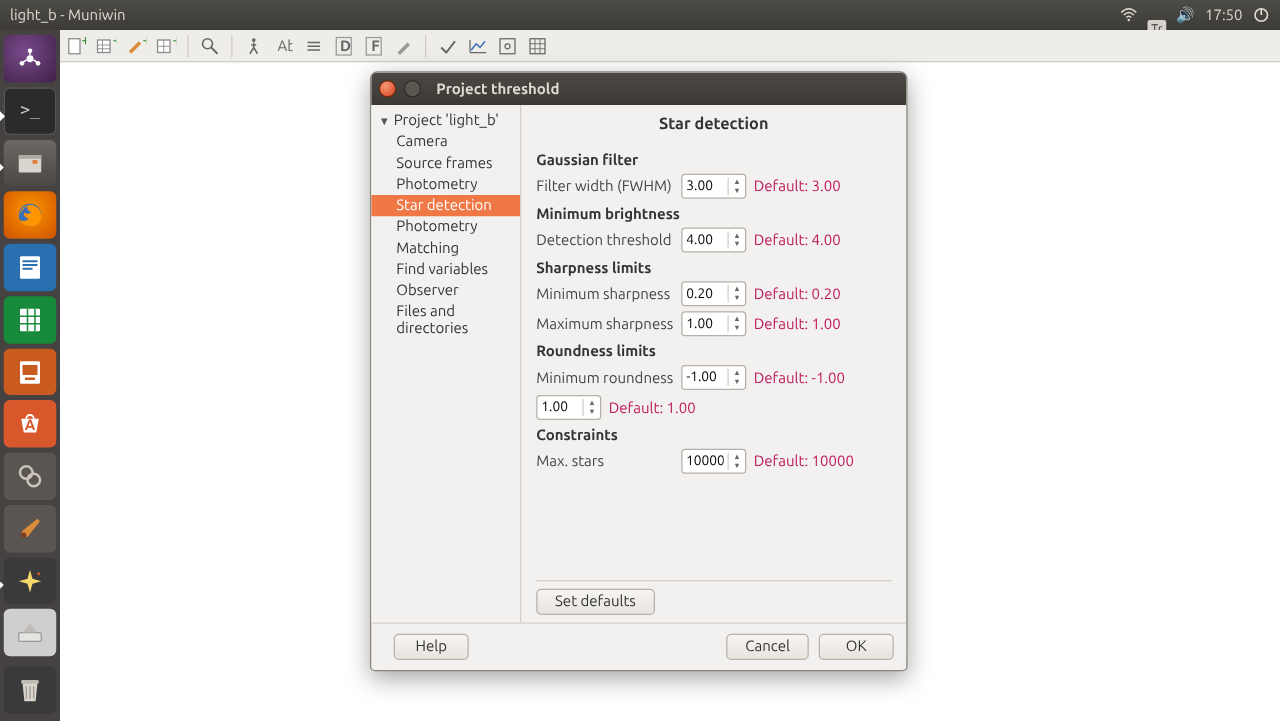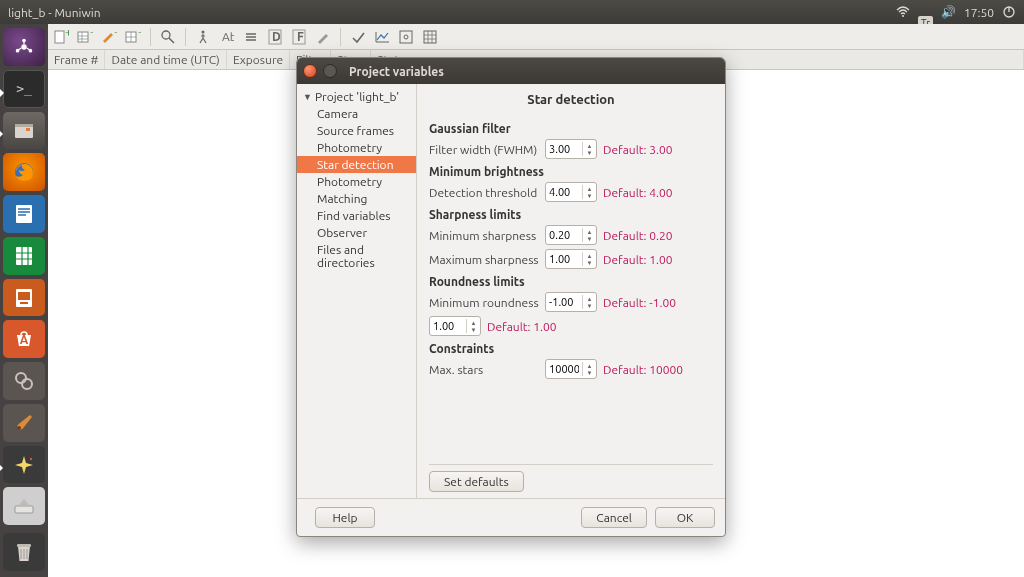"Frame #" div.col-headers { html: <div> <span>Frame #</span> <span>Date and time (UTC)</span> <span>Exposure</span> <span>Filter</span> <span>Stars</span> <span>Status</span> </div> -> none }
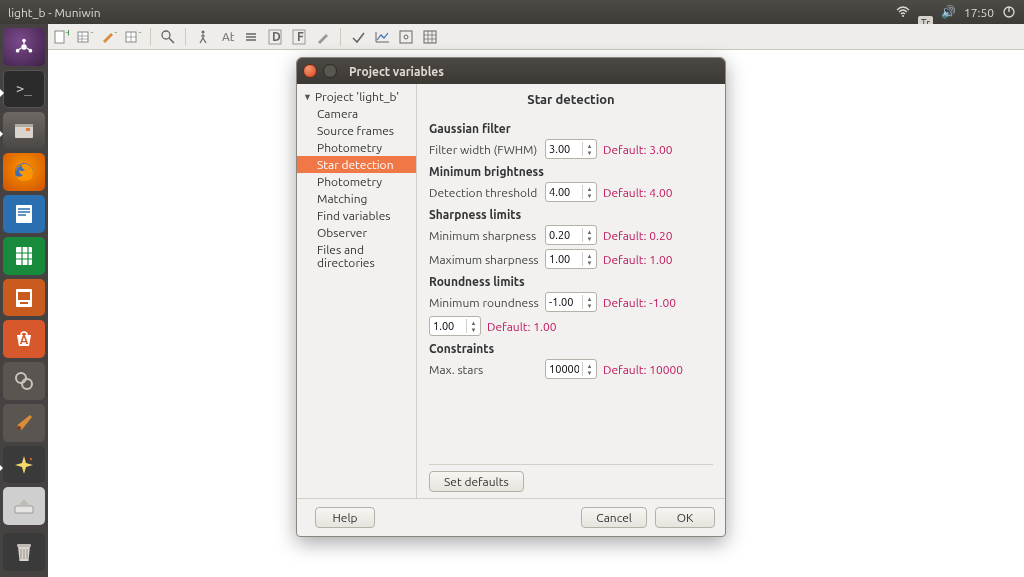"Project variables" span.dlg-title { text: variables -> threshold }
